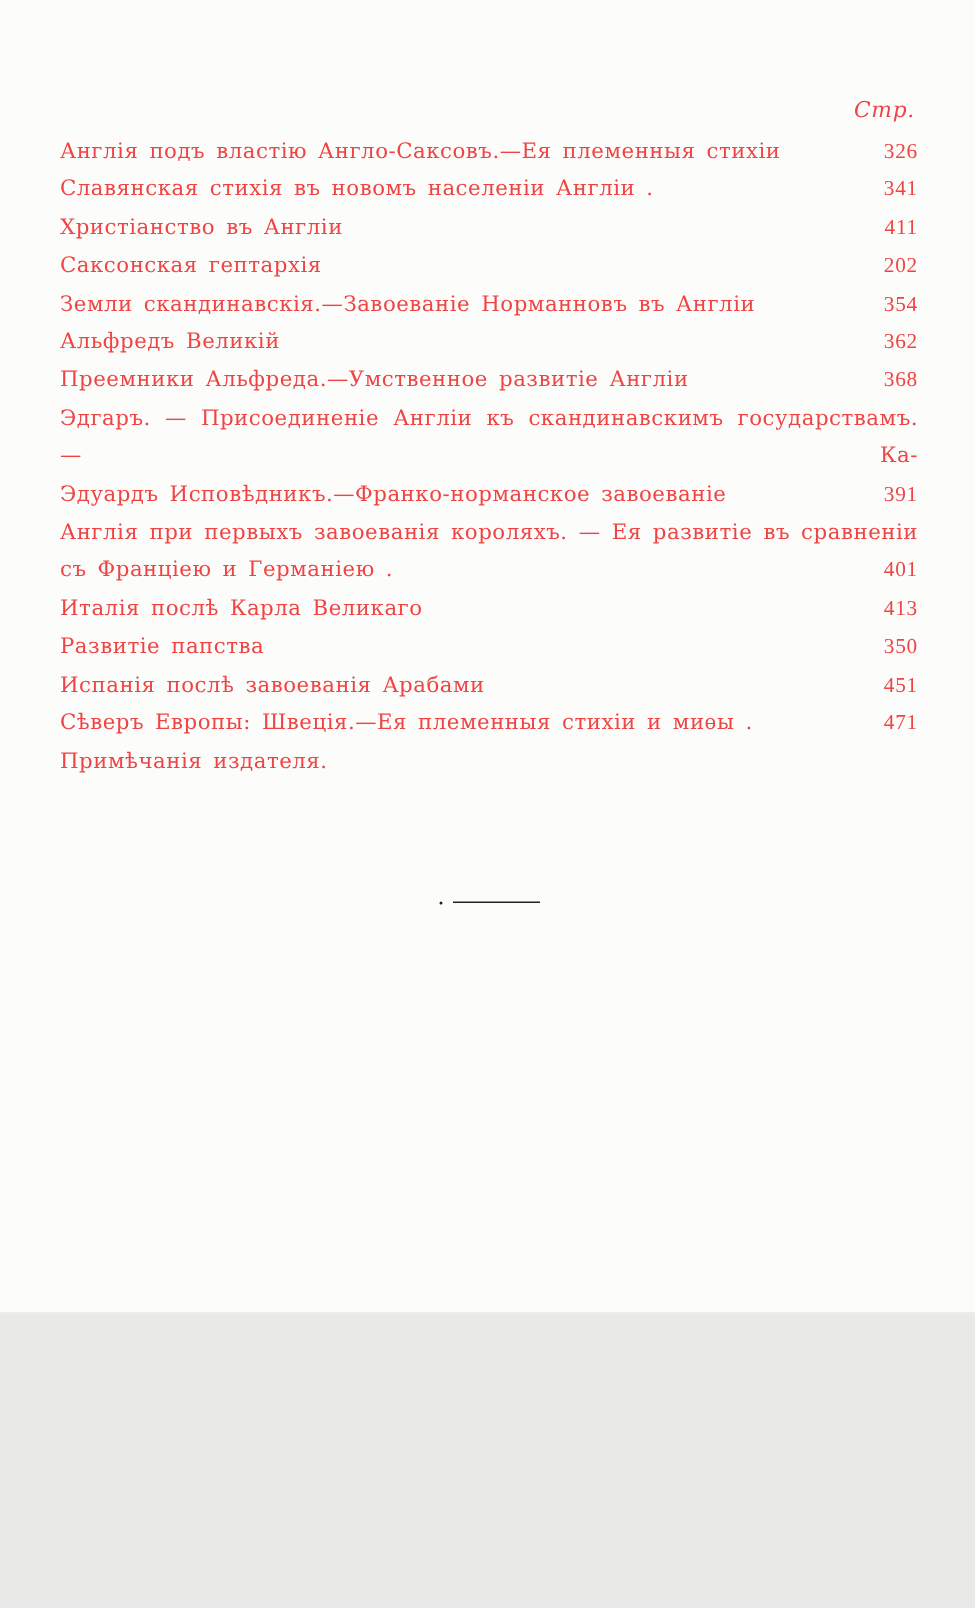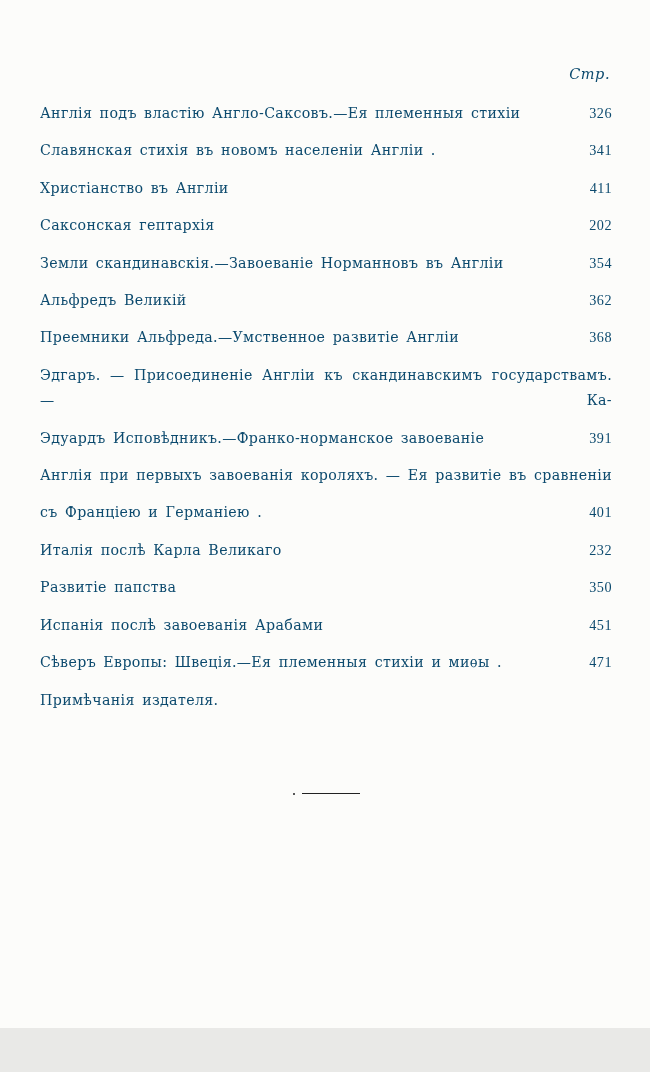"Стр." .page { color: #0c4a6e -> #ef4444; height: 1028px -> 875px }
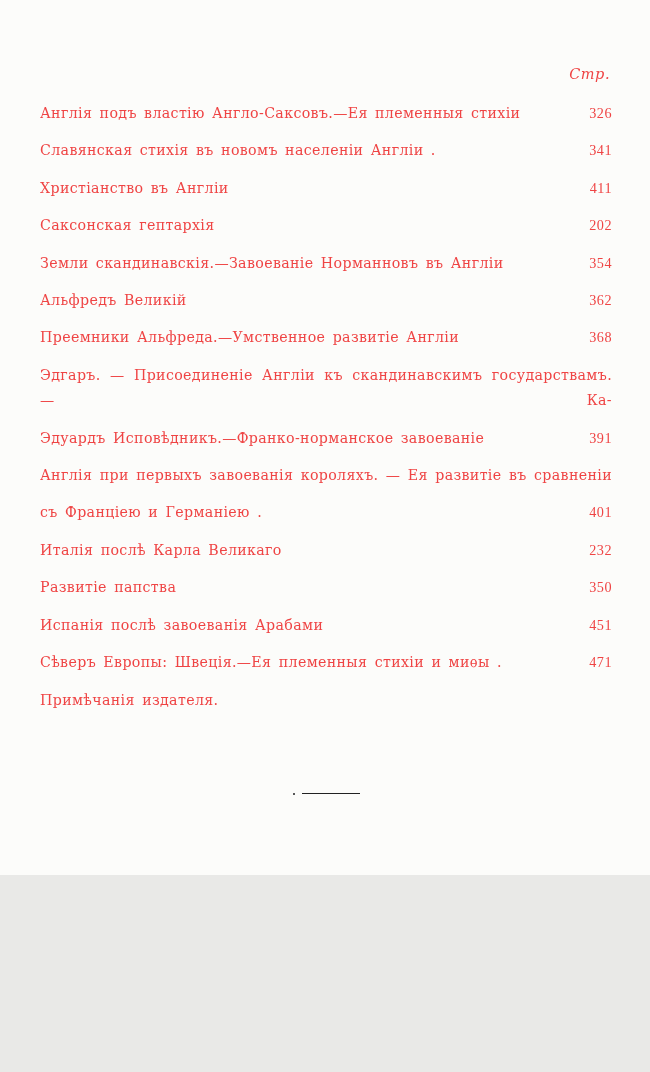"Англія подъ властію Англо-Саксовъ.—Ея" .toc-text { margin-top: 12px -> none }
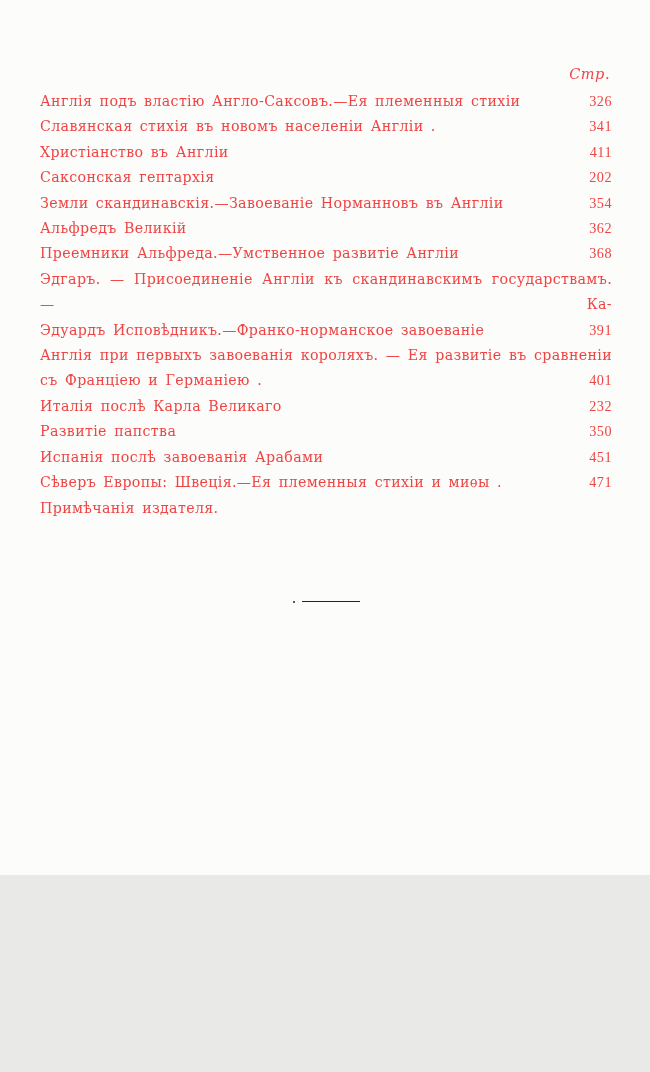"232" span.toc-page { text: 232 -> 413 }
